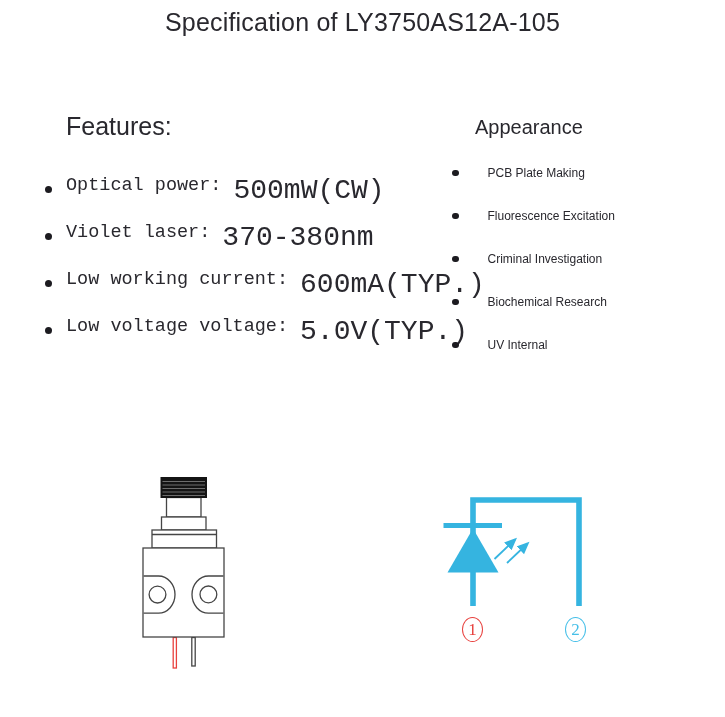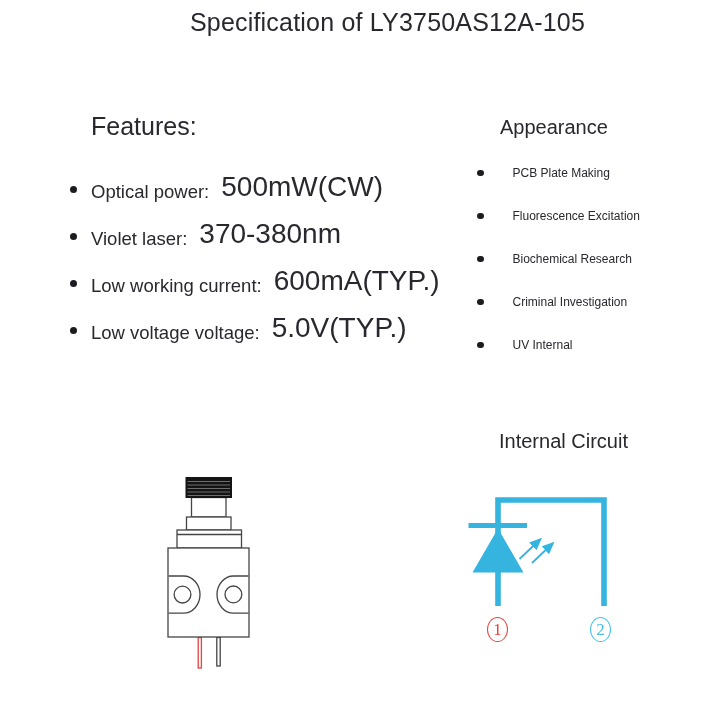"Specification of LY3750AS12A-105" .page { margin-left: 25px -> none }
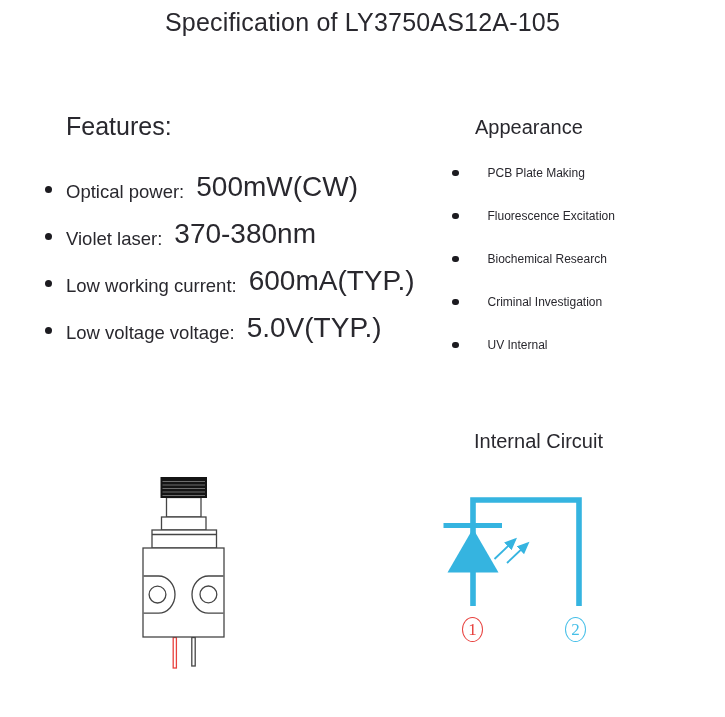"Optical power:" .features-list li { align-items: flex-end -> flex-start; font-family: none -> Liberation Mono, monospace }
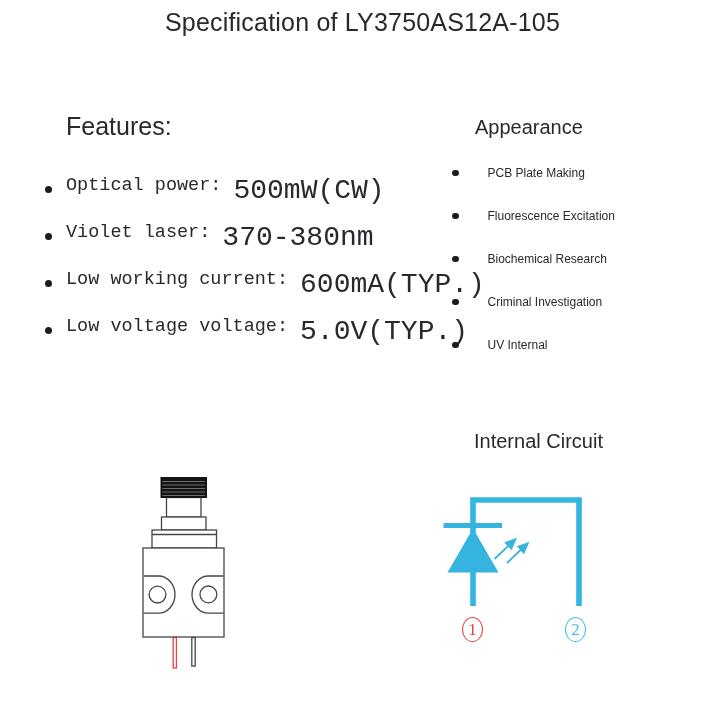"Biochemical Research" li { order: before "Criminal Investigation" -> after "Criminal Investigation" }
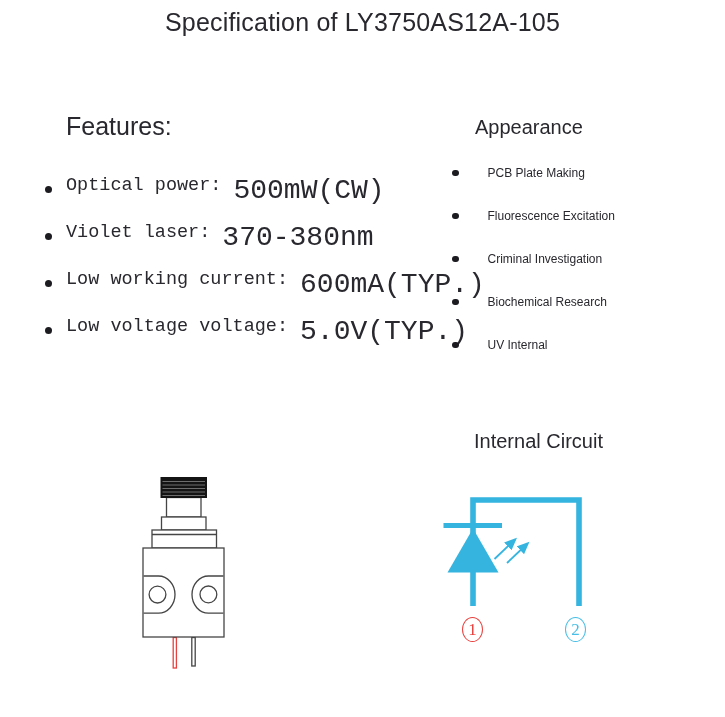"Internal Circuit" h2.circuit-heading { html: <h2>Internal Circuit</h2> -> none }
